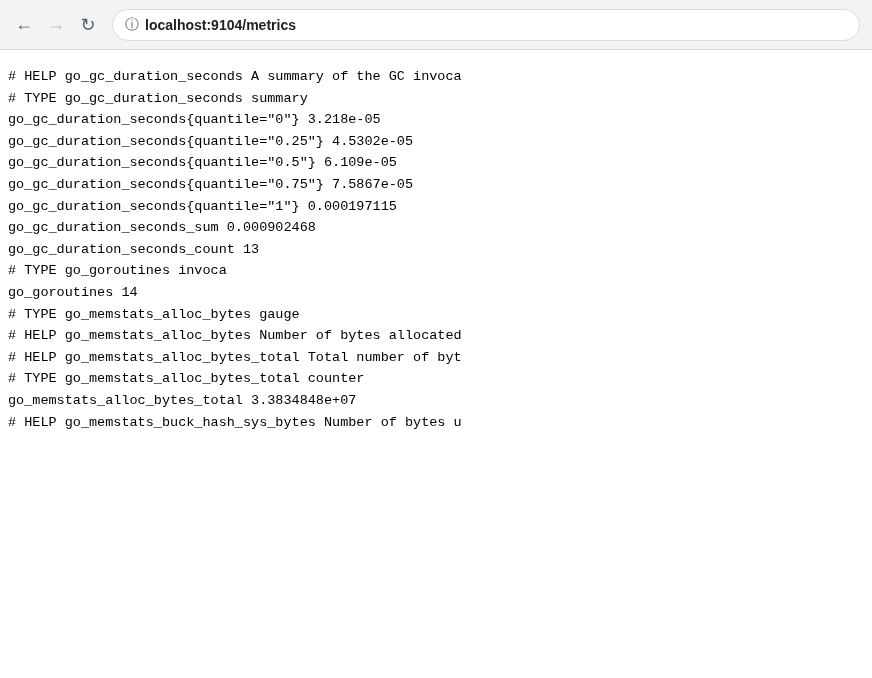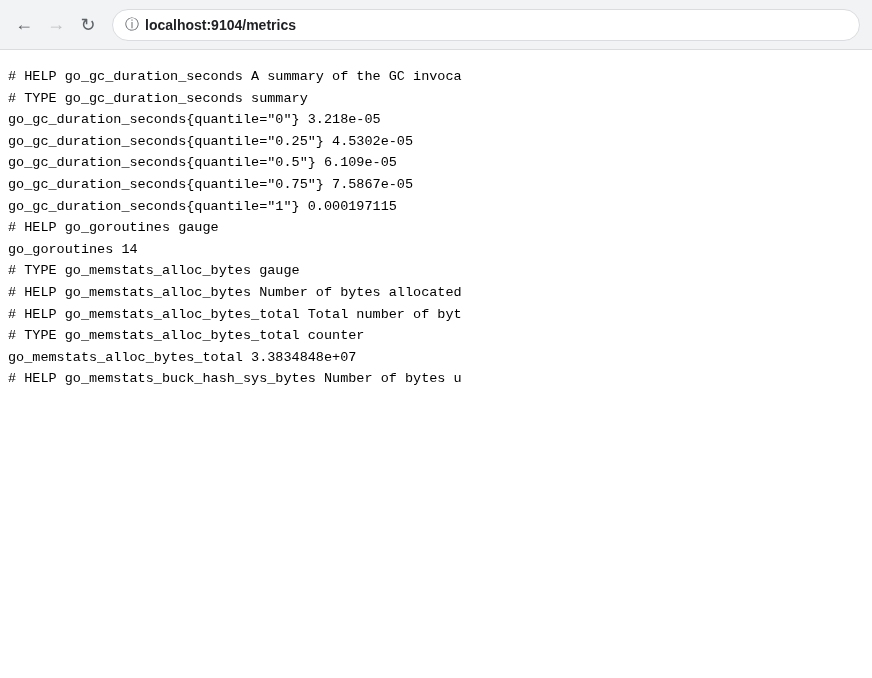"go_gc_duration_seconds_sum 0.000902468" span.metrics-line { html: none -> <span>go_gc_duration_seconds_sum 0.000902468</span> }
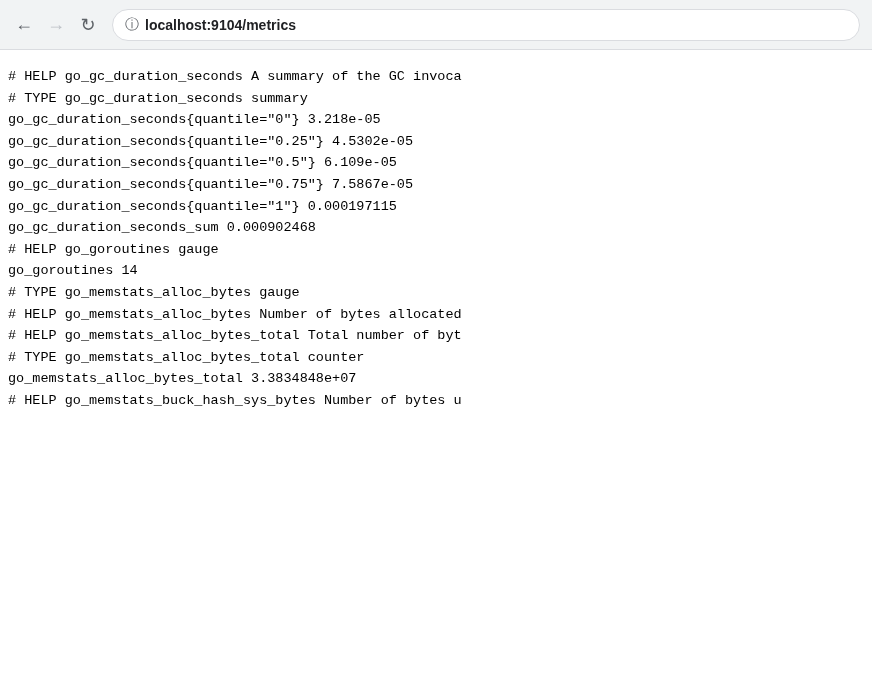"go_gc_duration_seconds_count 13" span.metrics-line { html: none -> <span>go_gc_duration_seconds_count 13</span> }
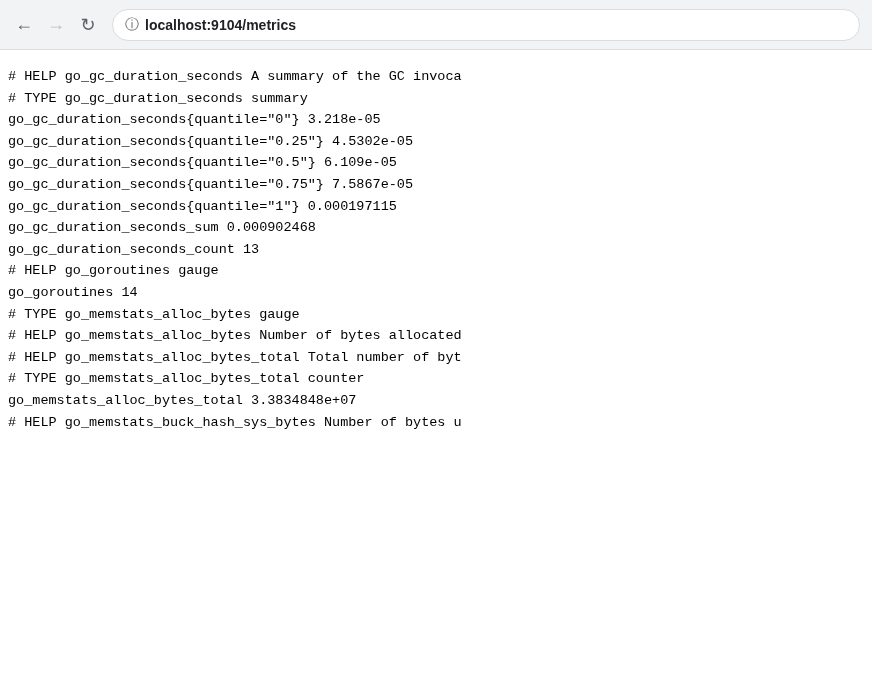"# HELP go_goroutines gauge" span.metrics-line { text: HELP go_goroutines gauge -> TYPE go_goroutines invoca }
